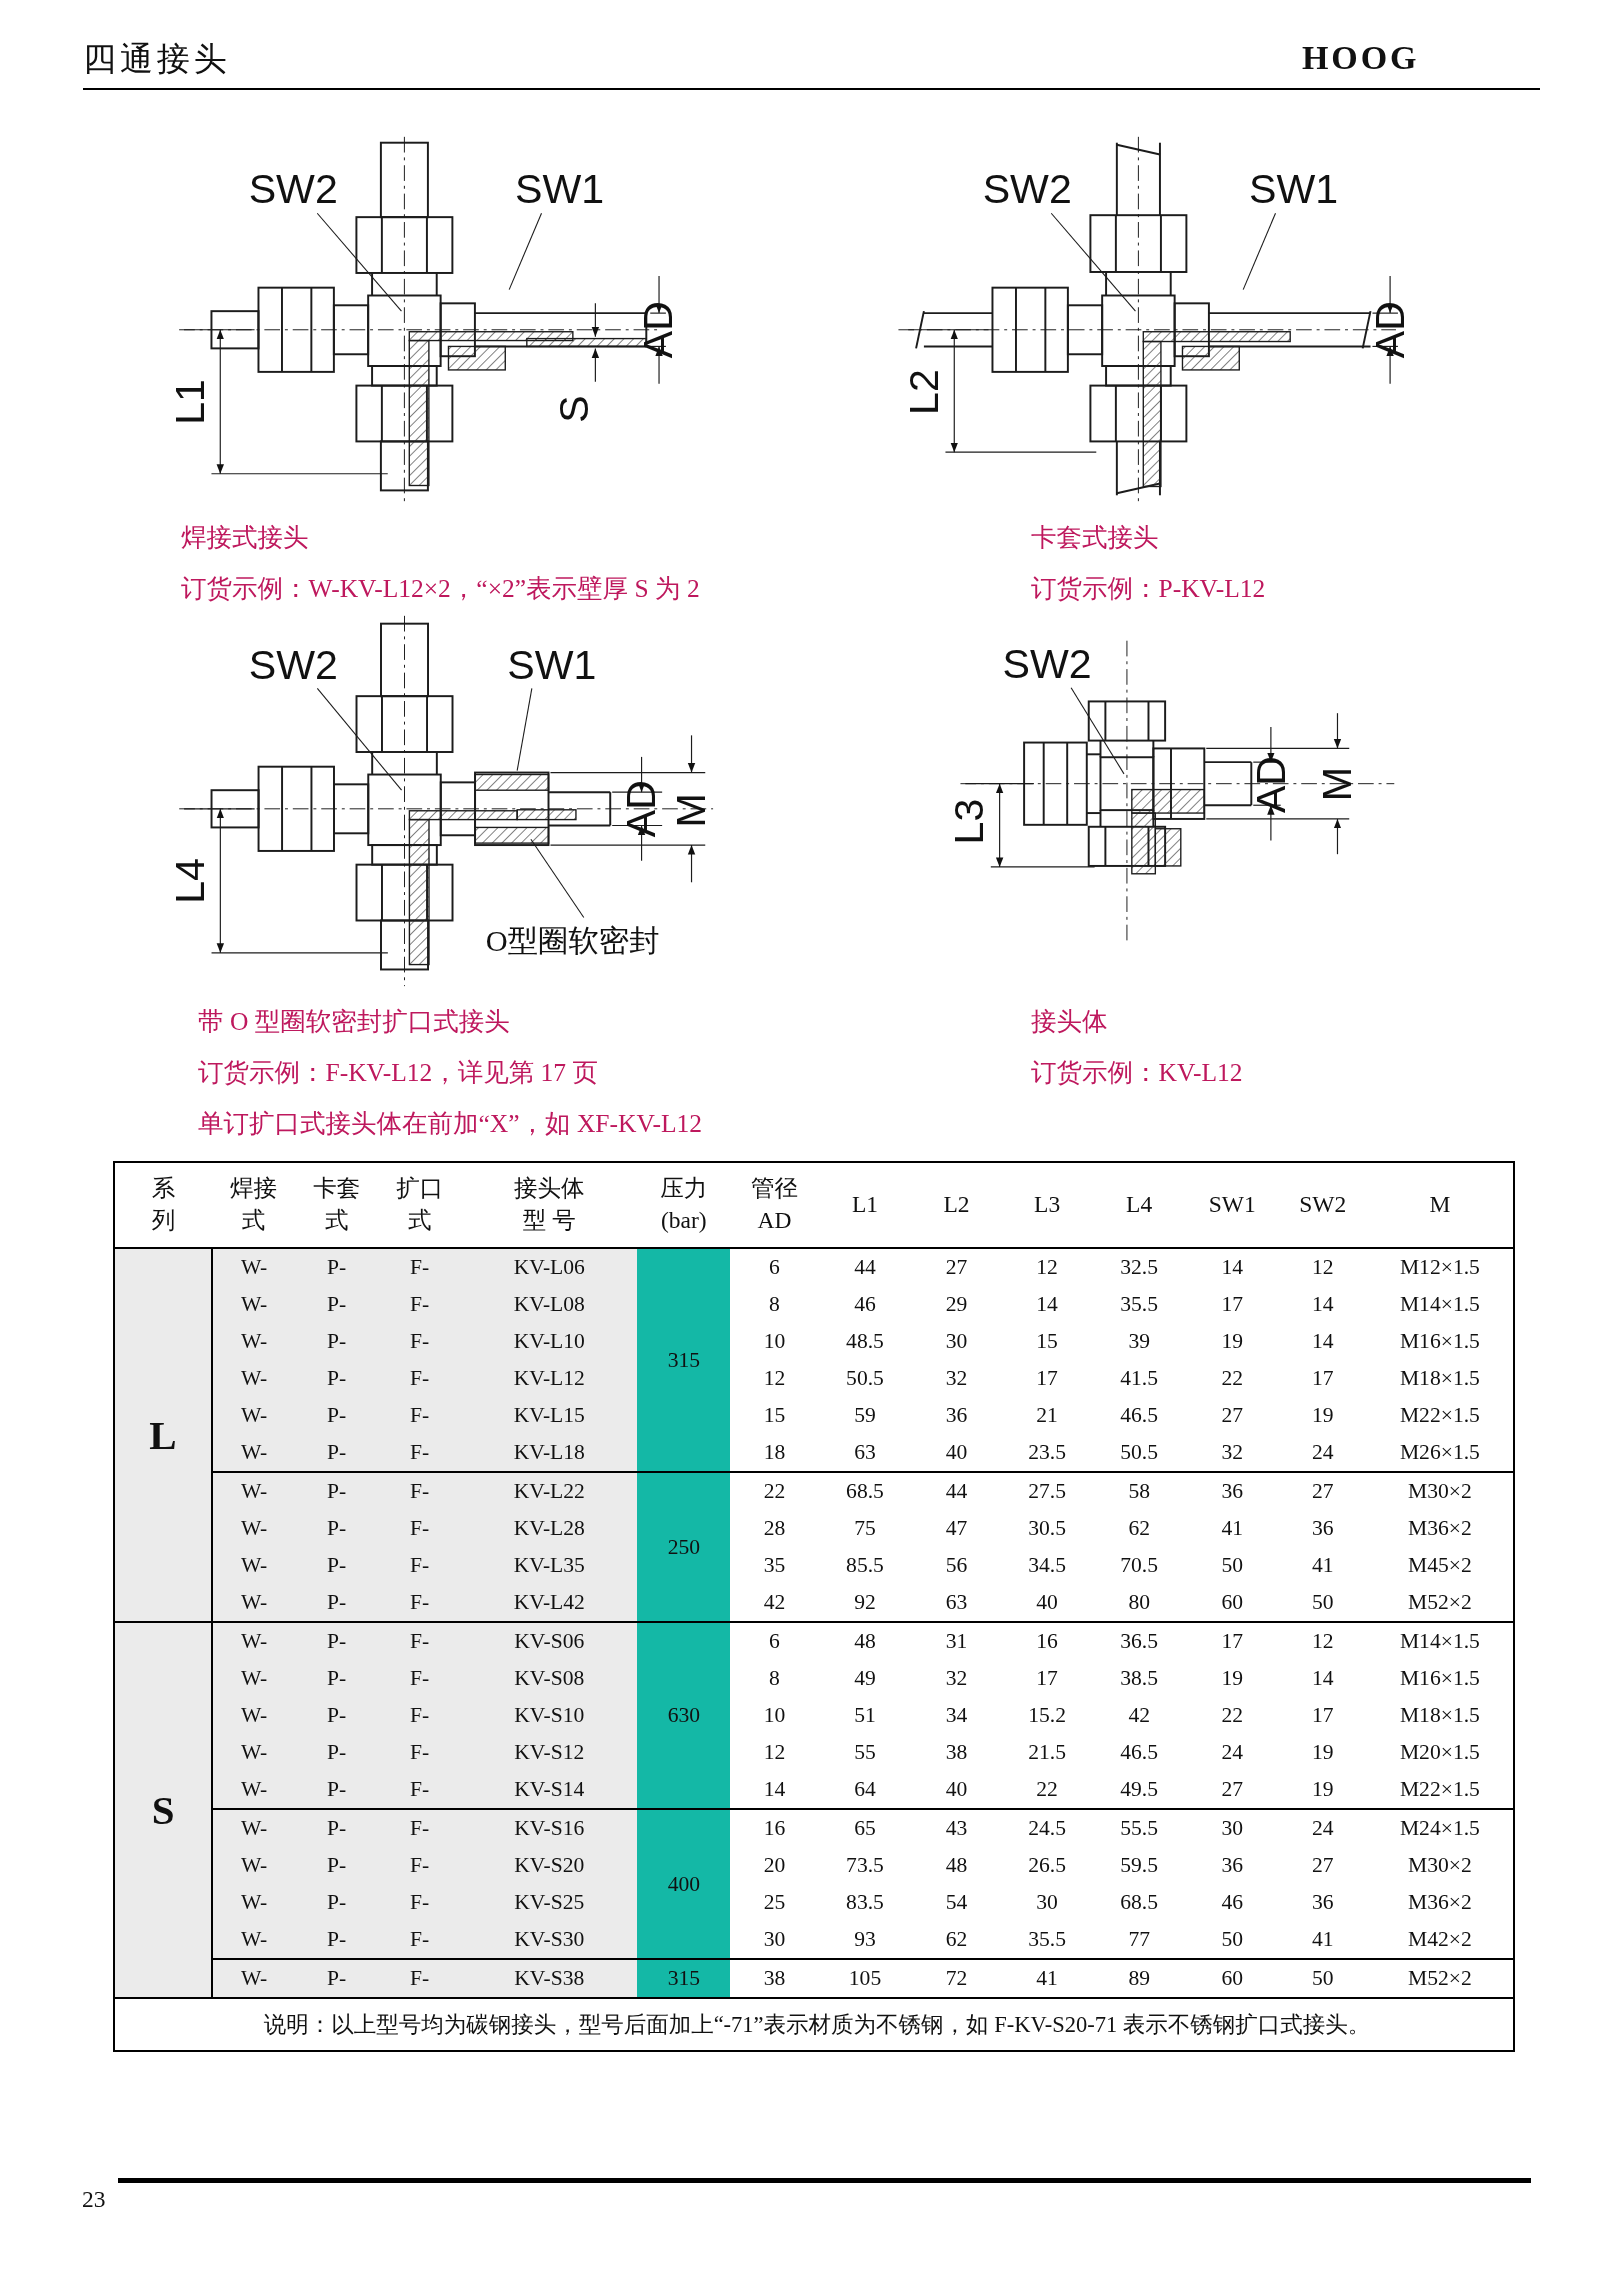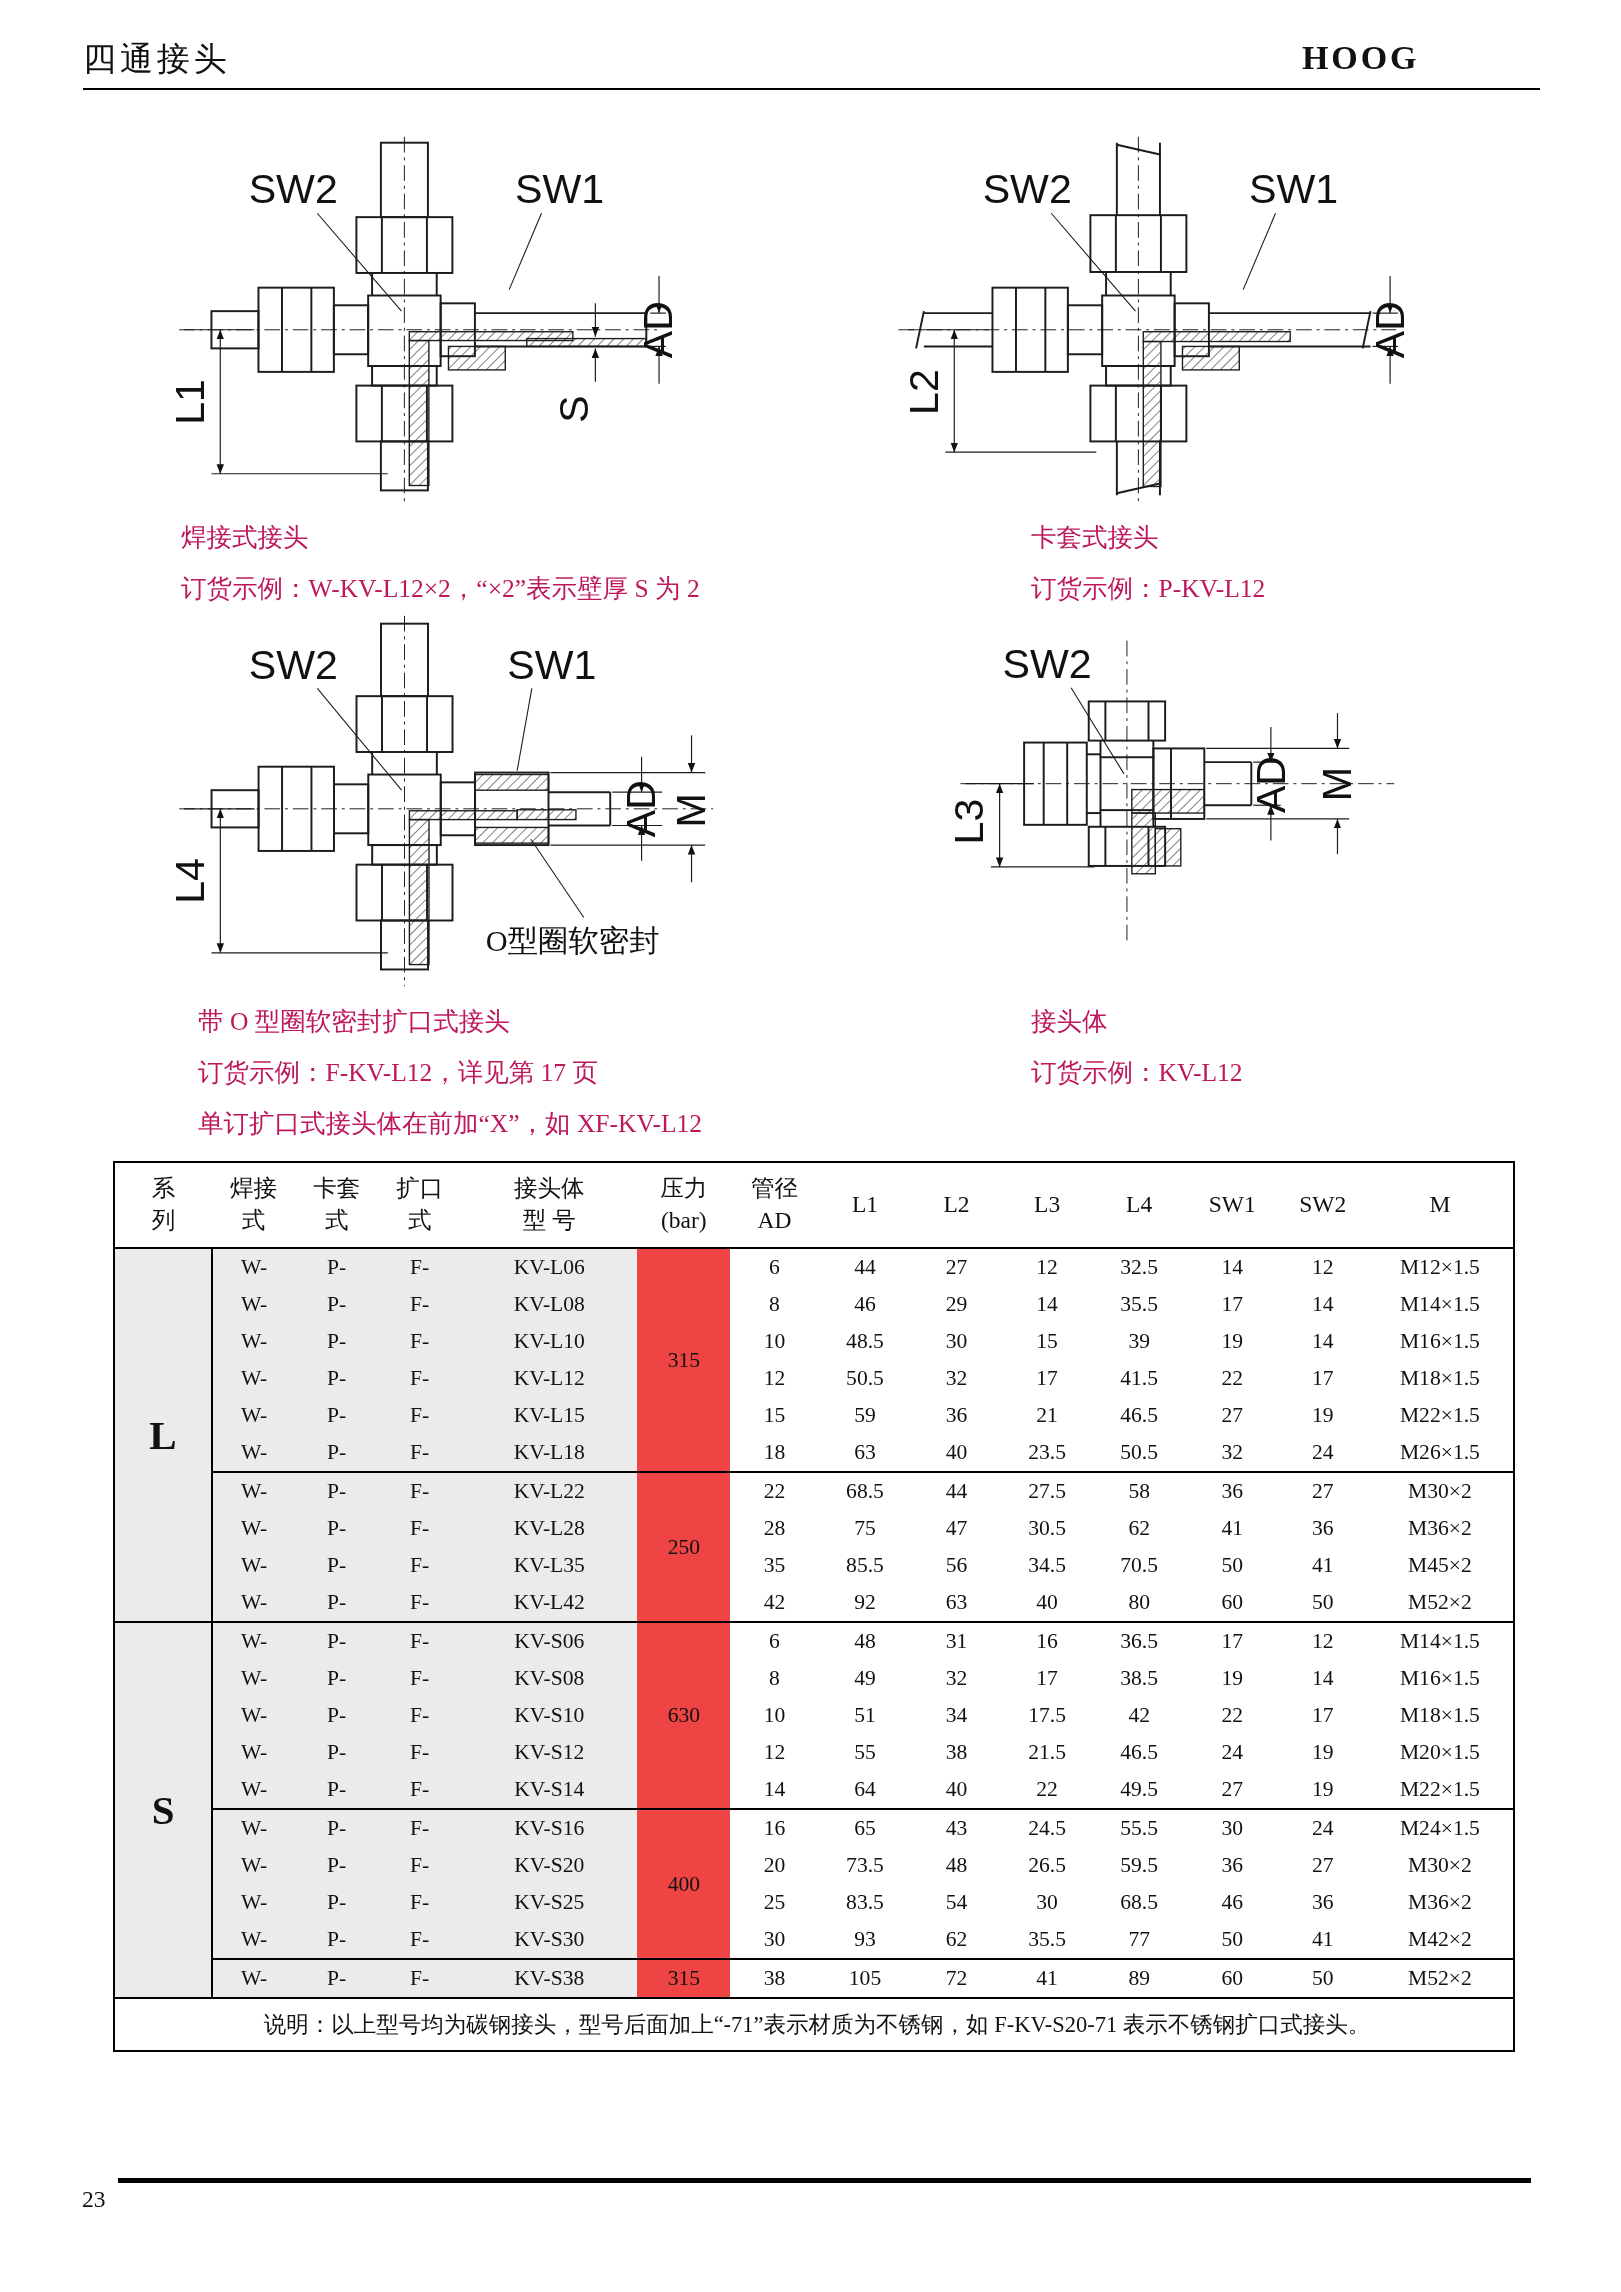"315" .spec-table td.pressure-cell { background: #ef4444 -> #14b8a6 }
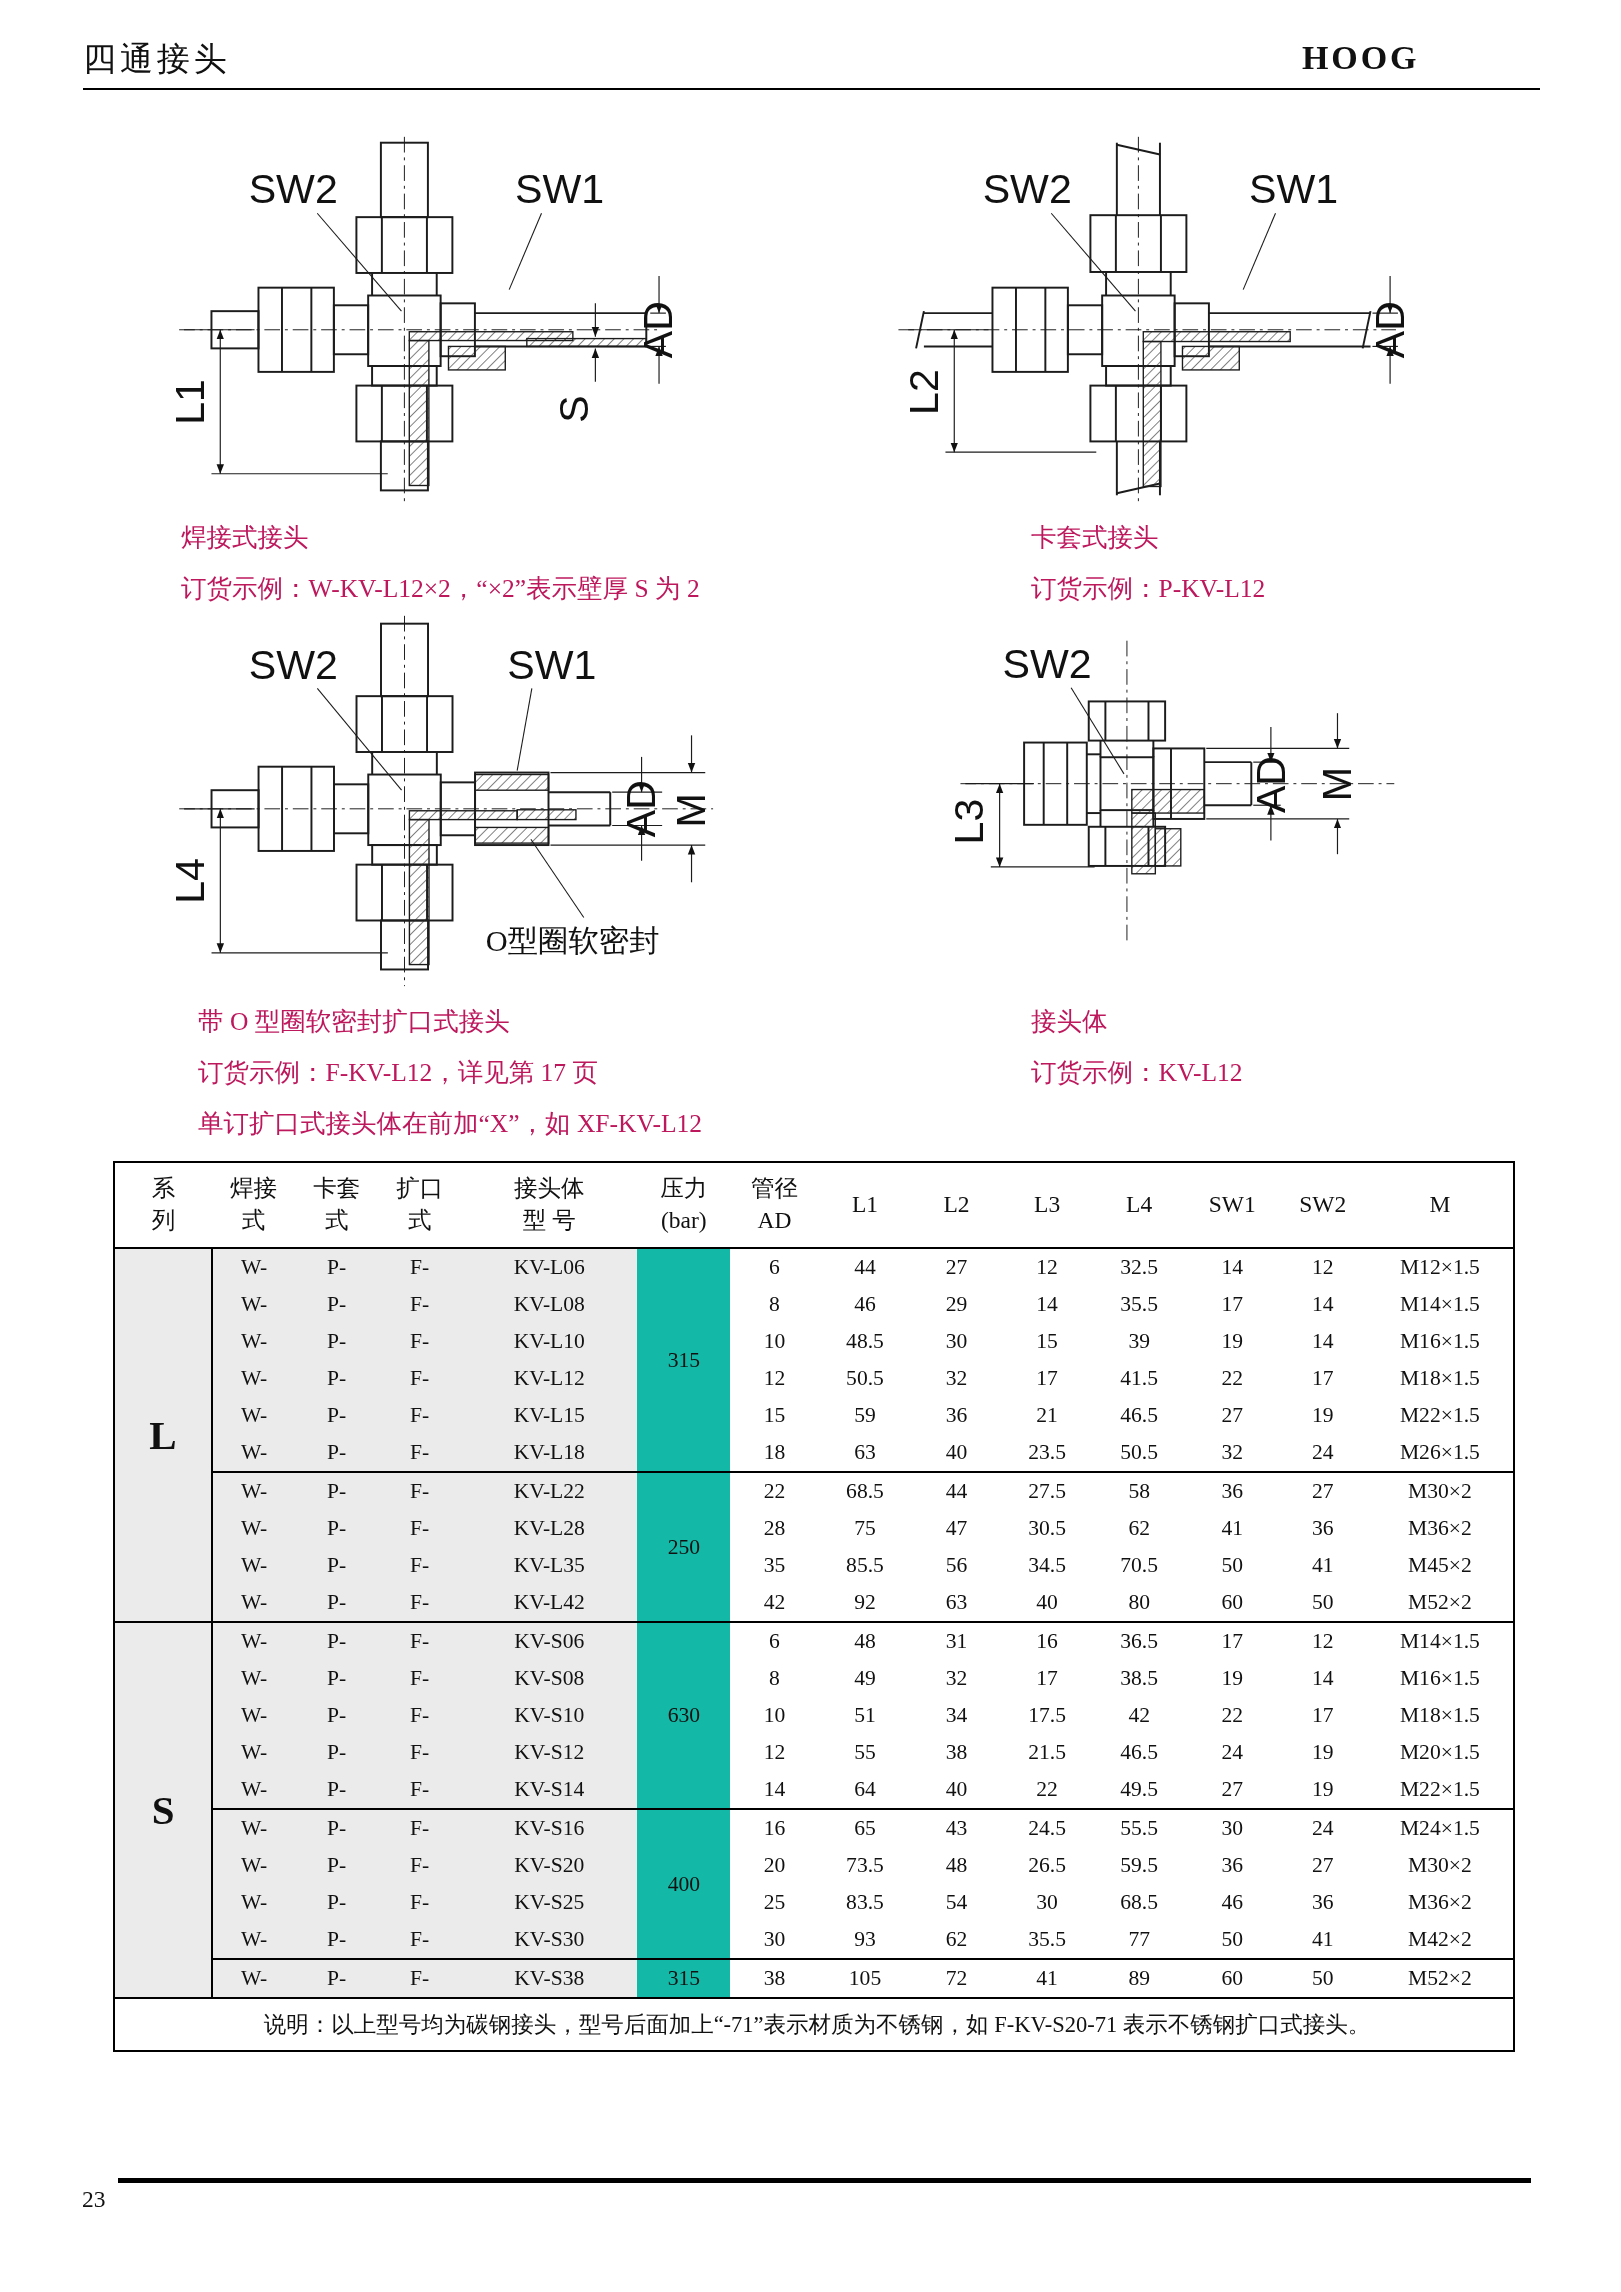"17.5" td { text: 17.5 -> 15.2 }
